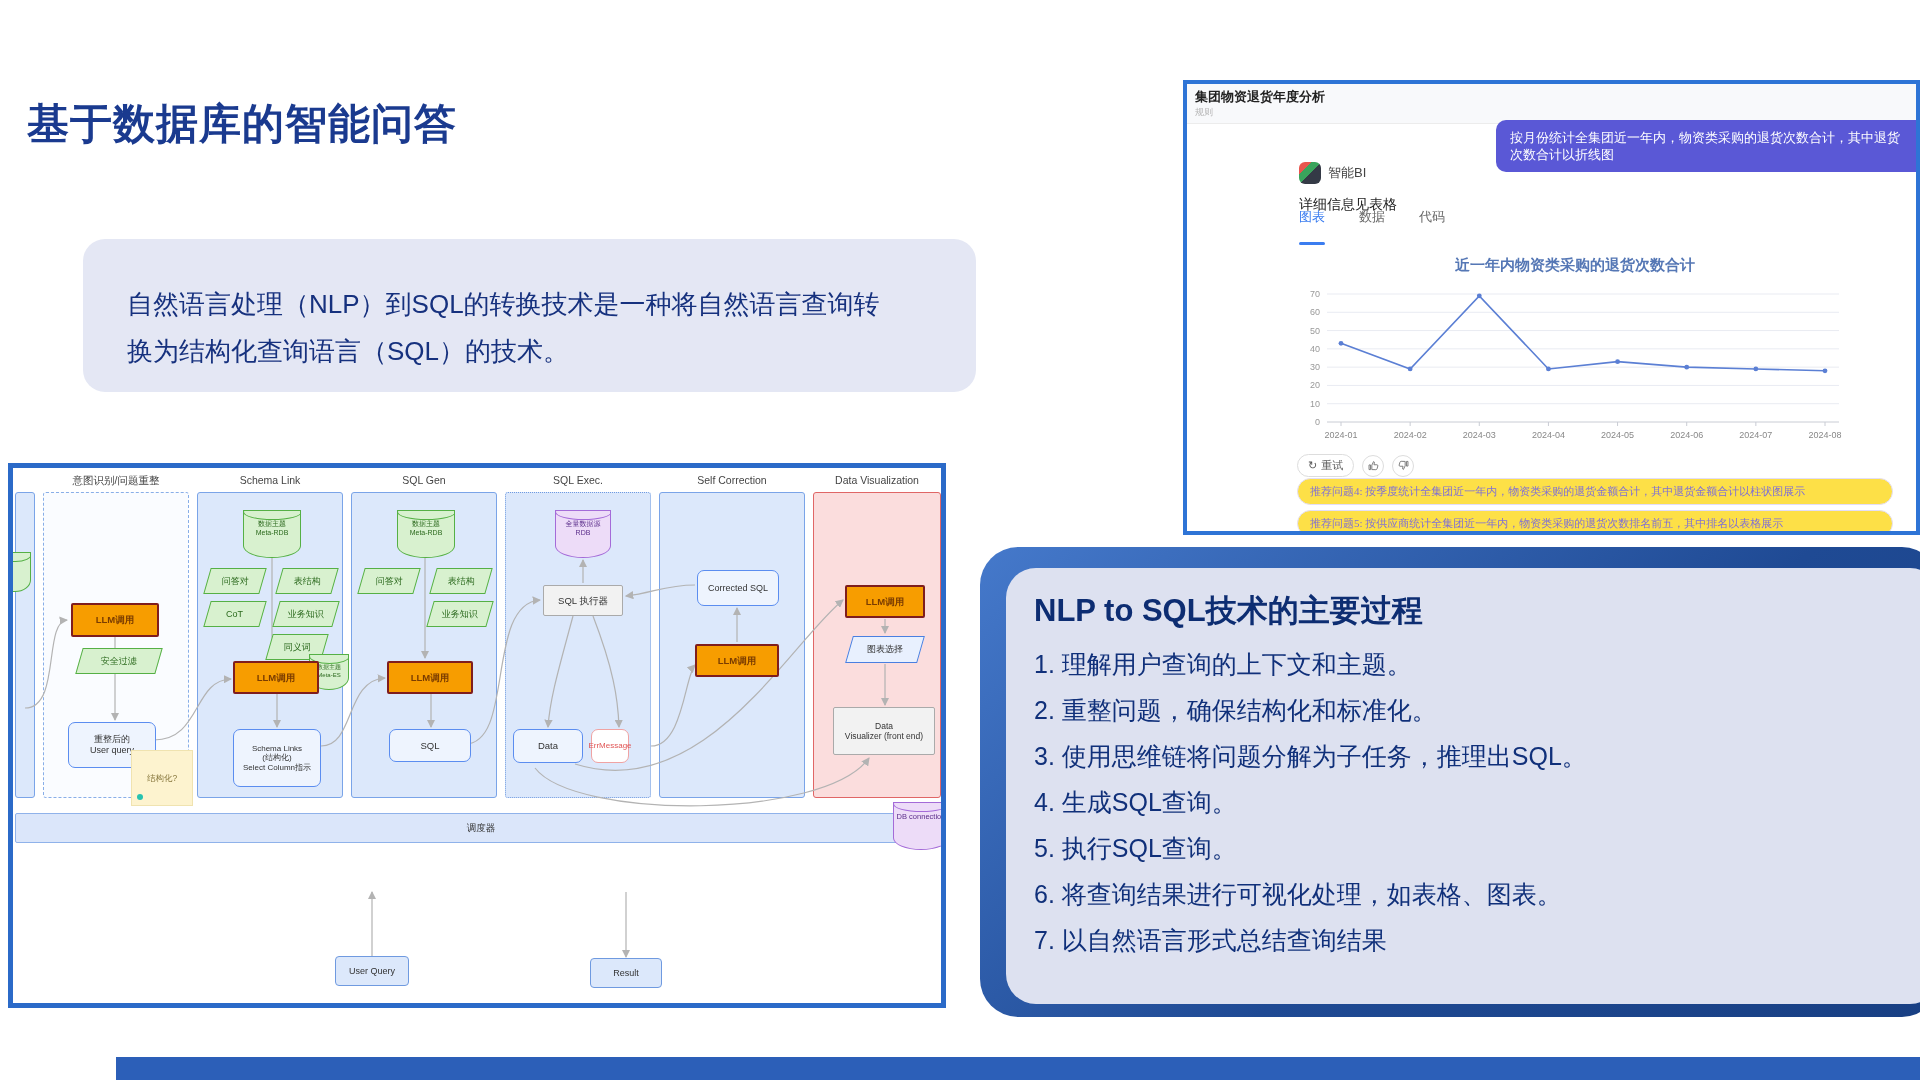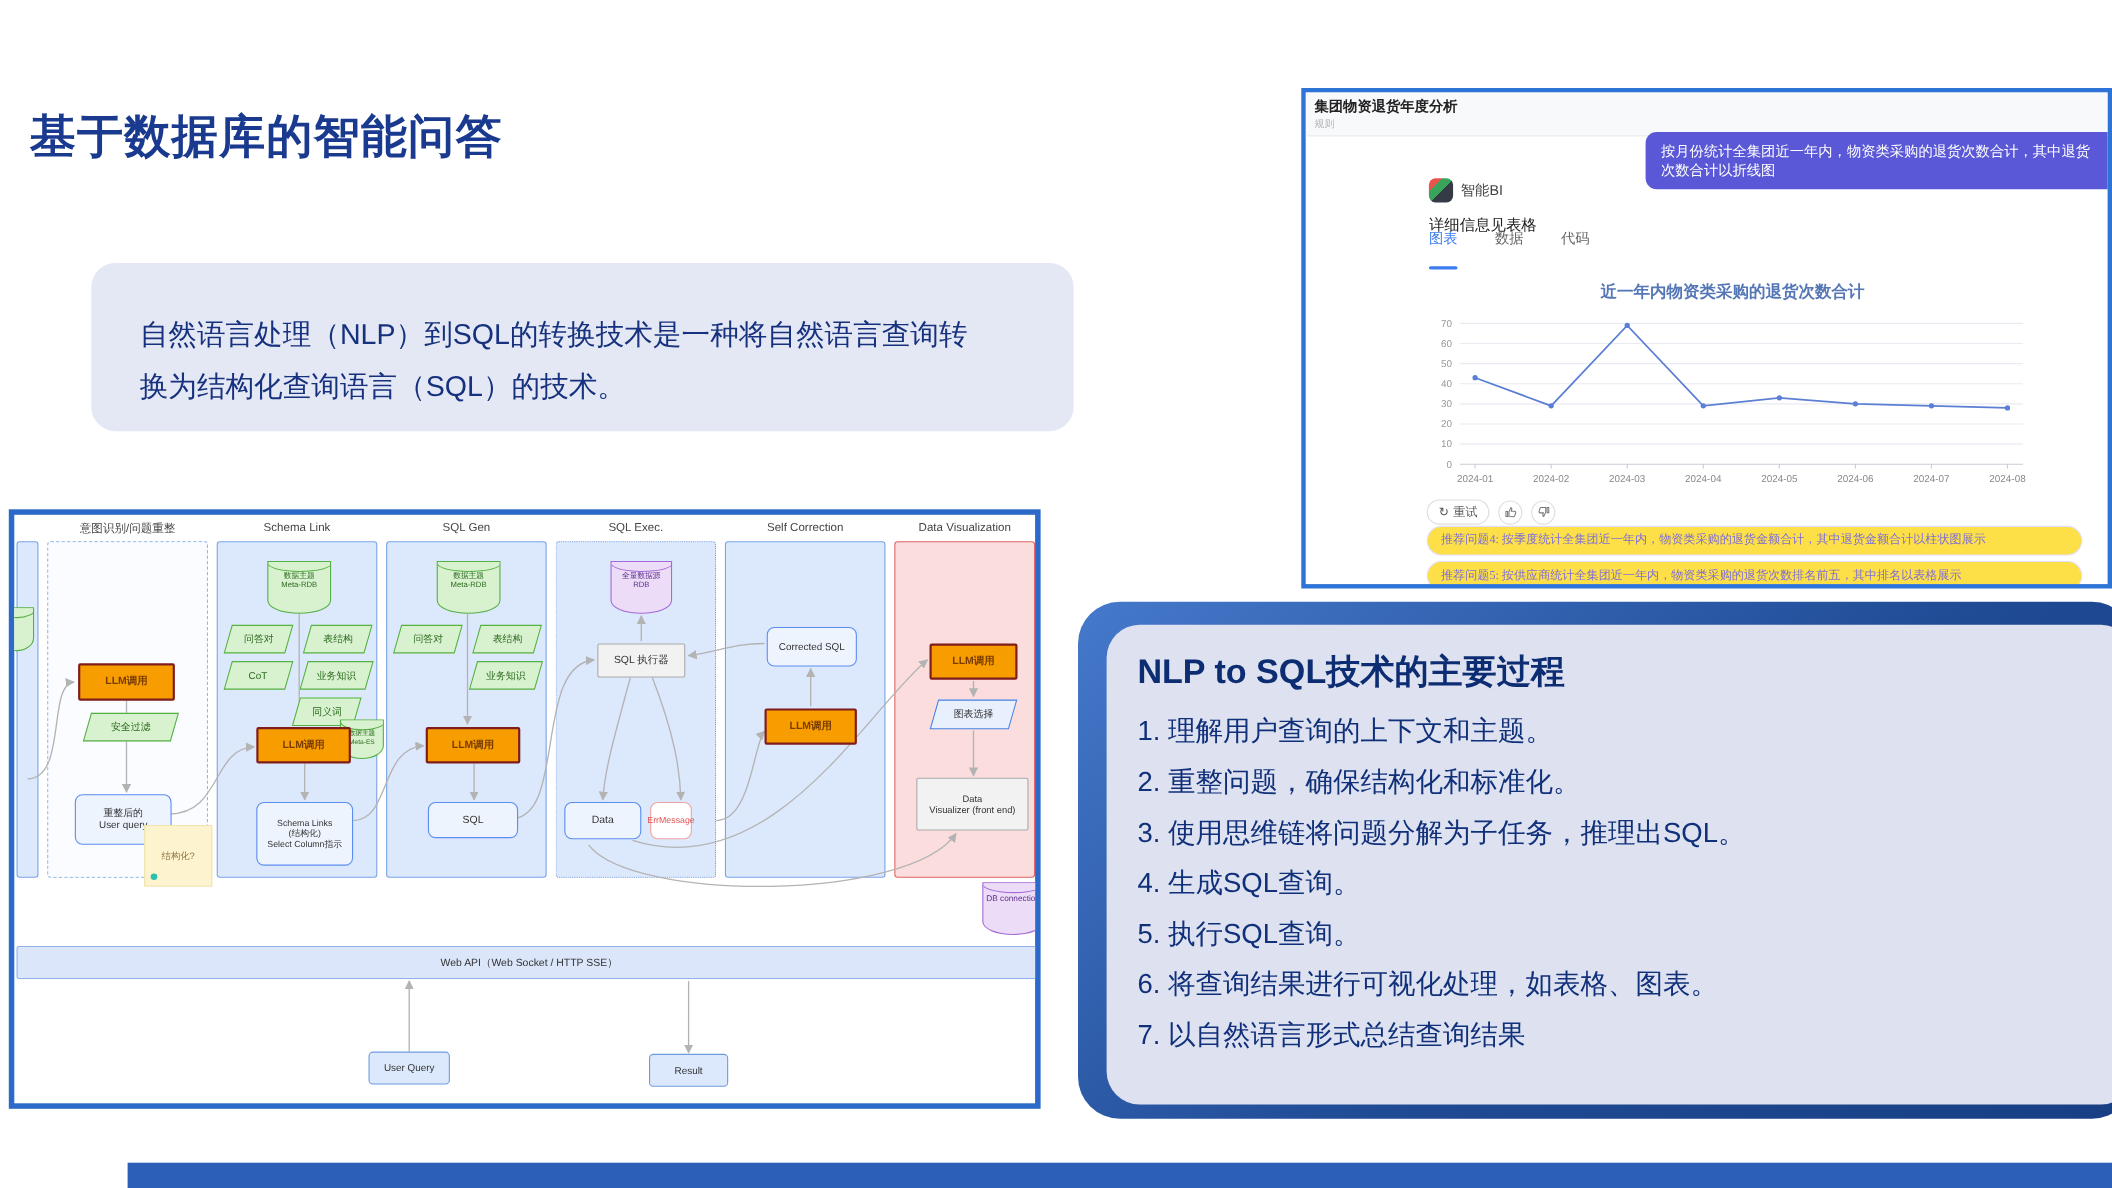"调度器" div.flow-bar { html: none -> <div> <span>调度器</span> </div> }
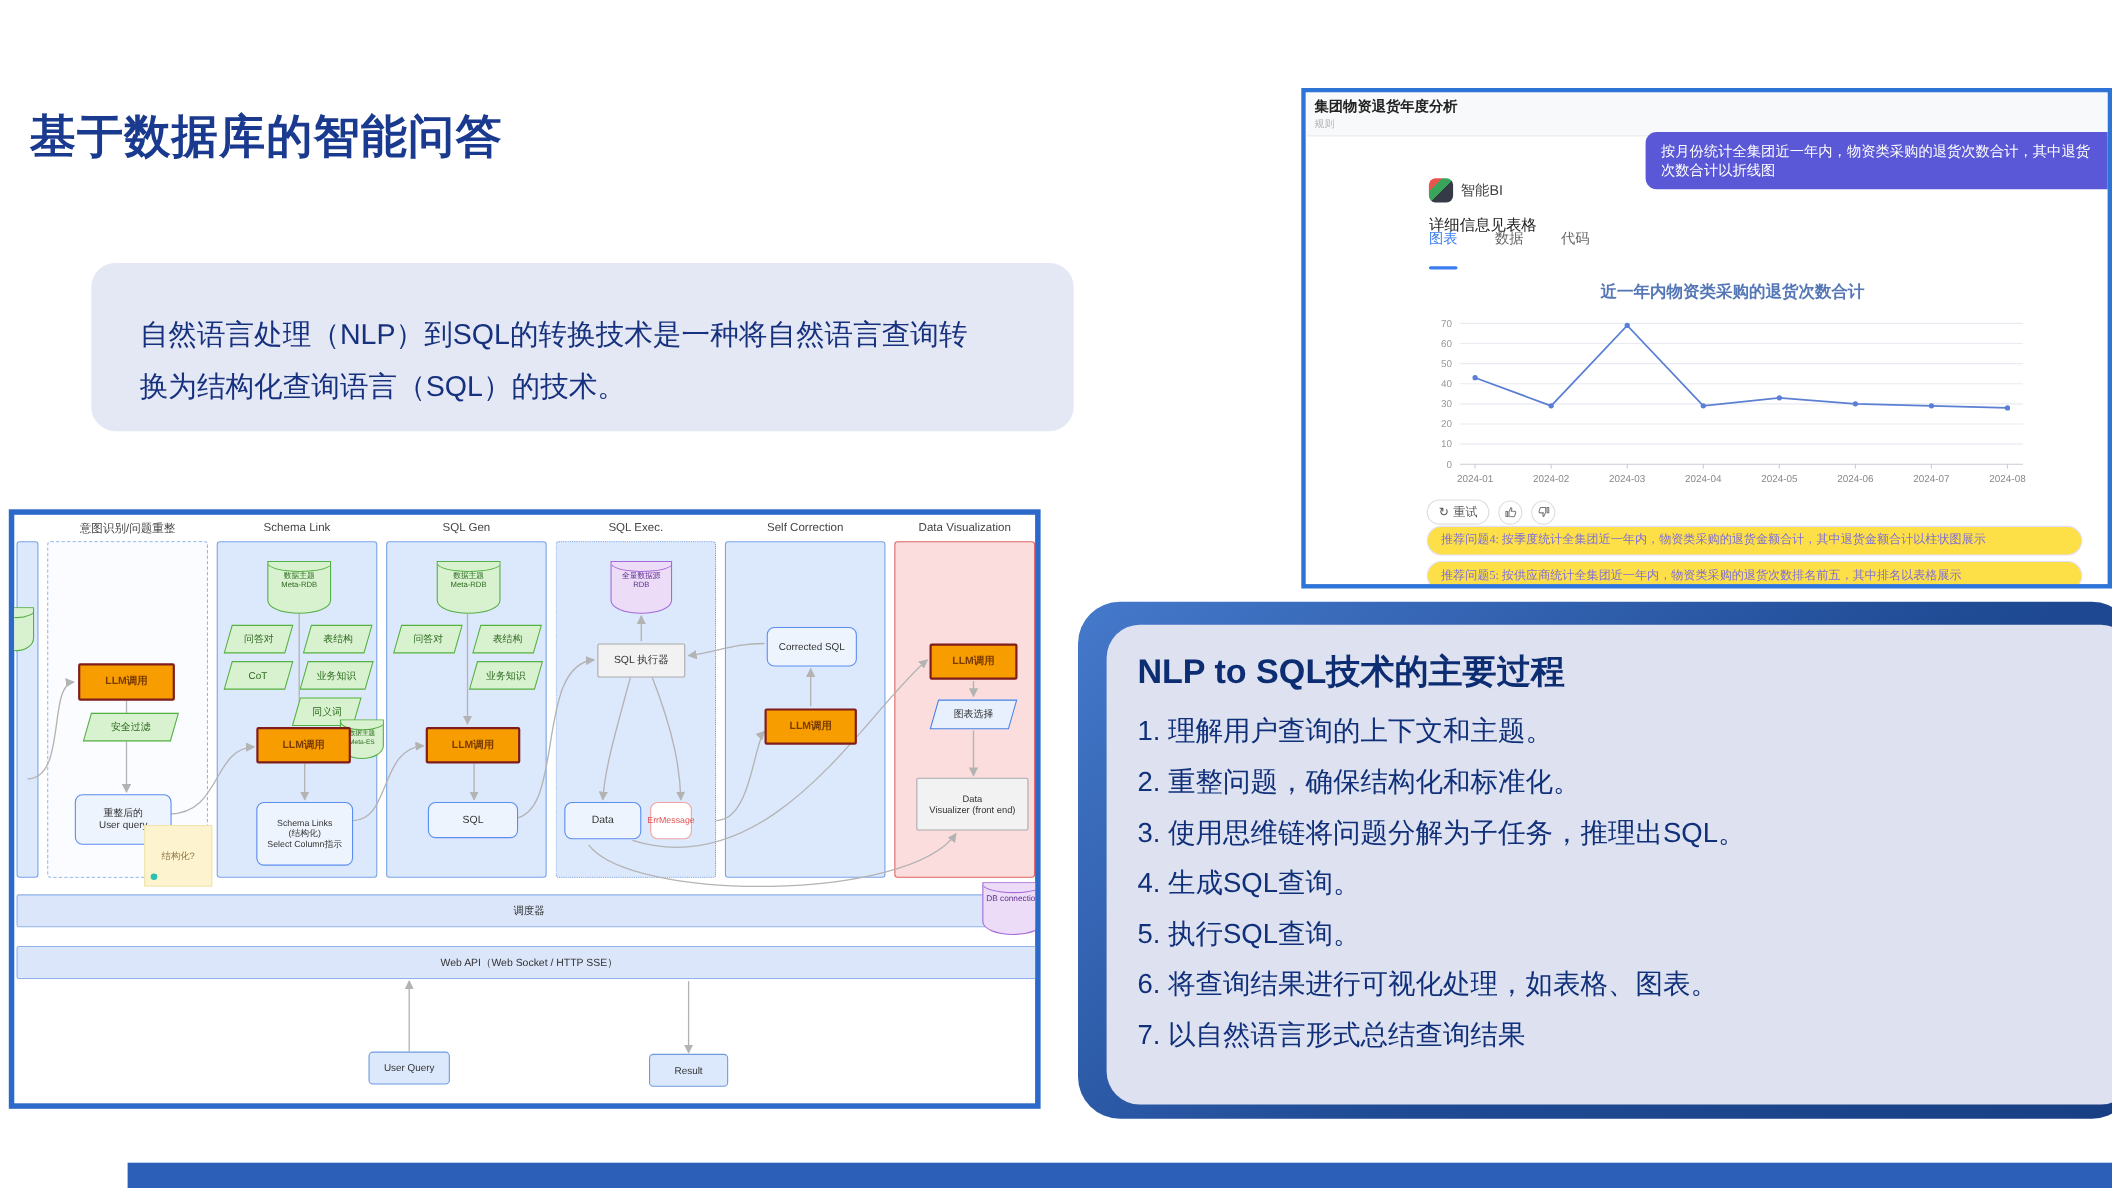"Web API（Web Socket / HTTP" div.flow-bar { html: <div> <span>Web API（Web Socket / HTTP SSE）</span> </div> -> none }
